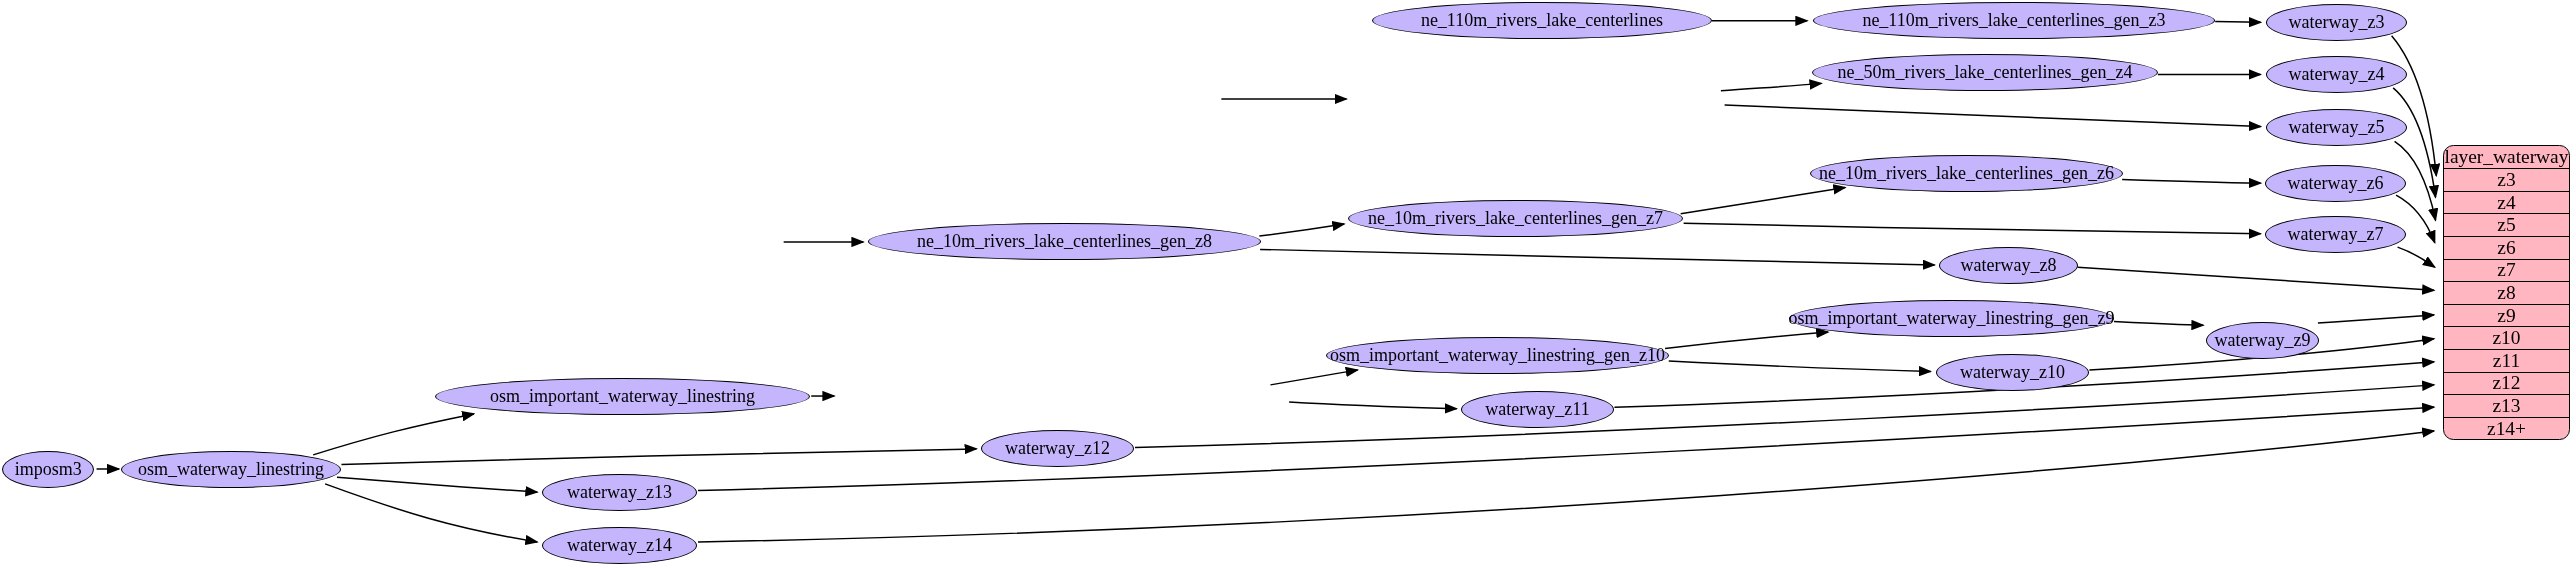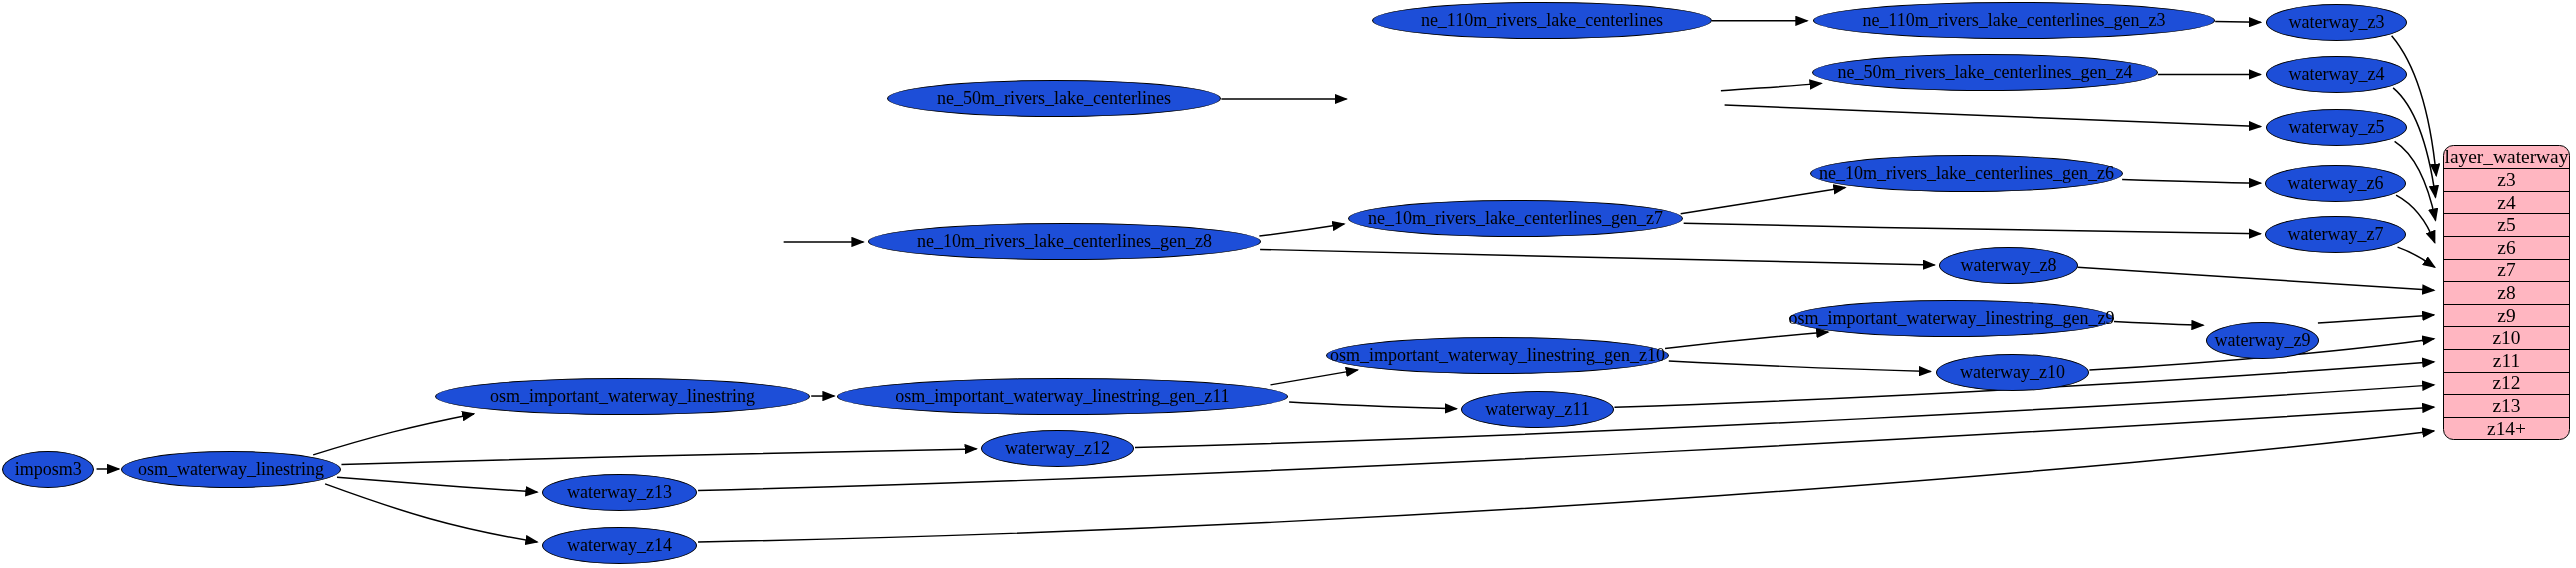"ne_110m_rivers_lake_centerlines" .node { background: #1d4ed8 -> #c4b5fd }
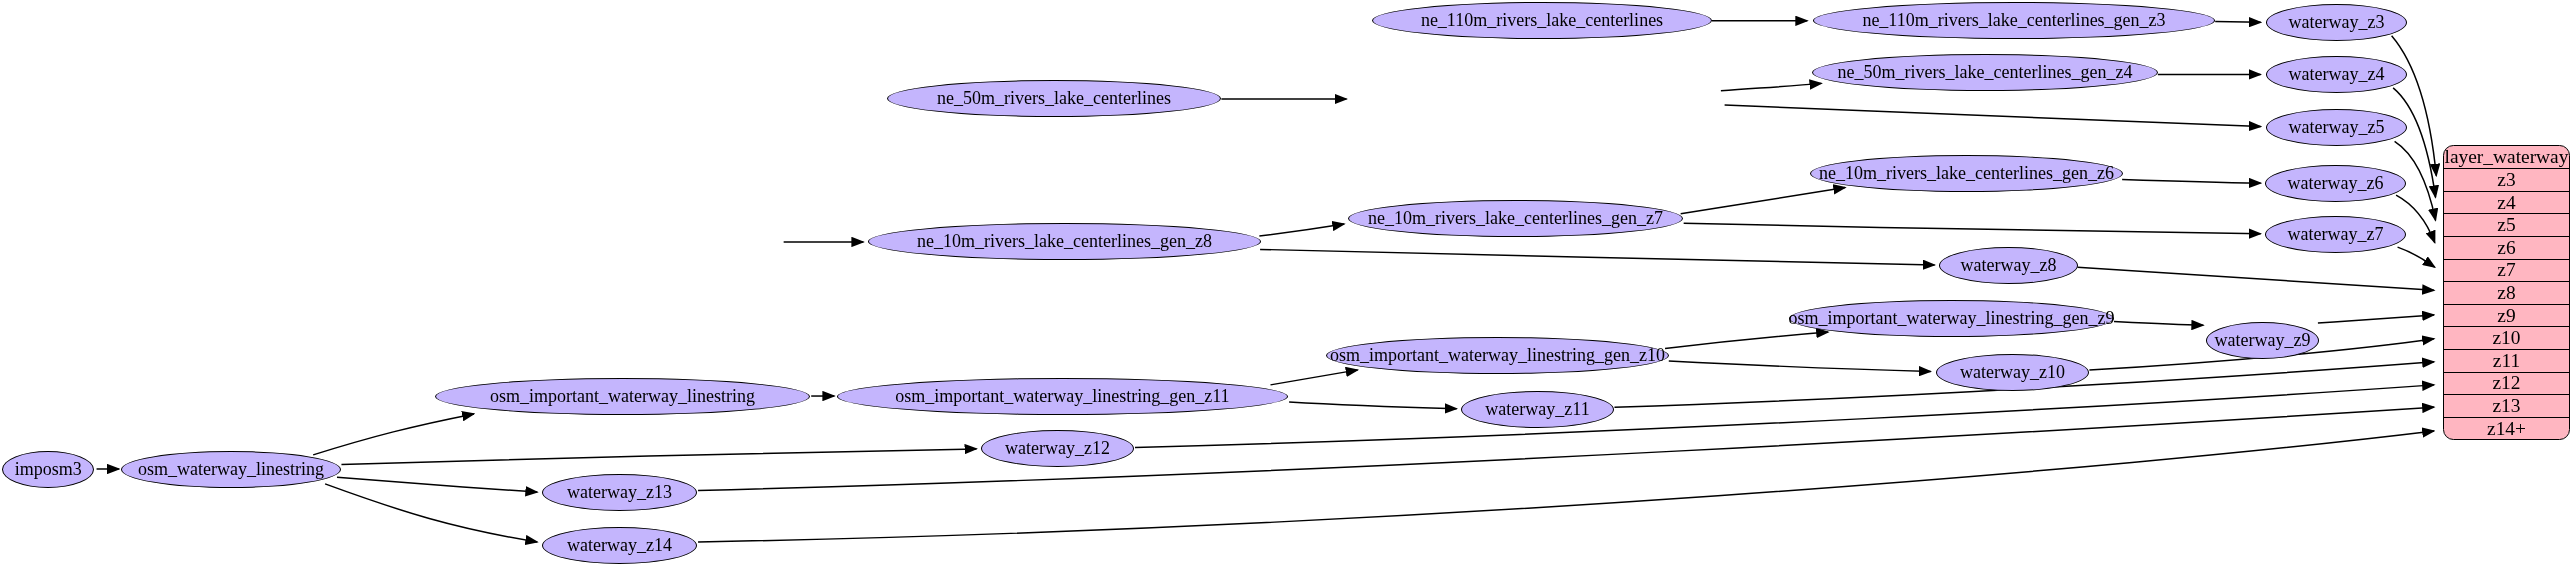"ne_50m_rivers_lake_centerlines" div.node { html: <div>ne_50m_rivers_lake_centerlines</div> -> none }
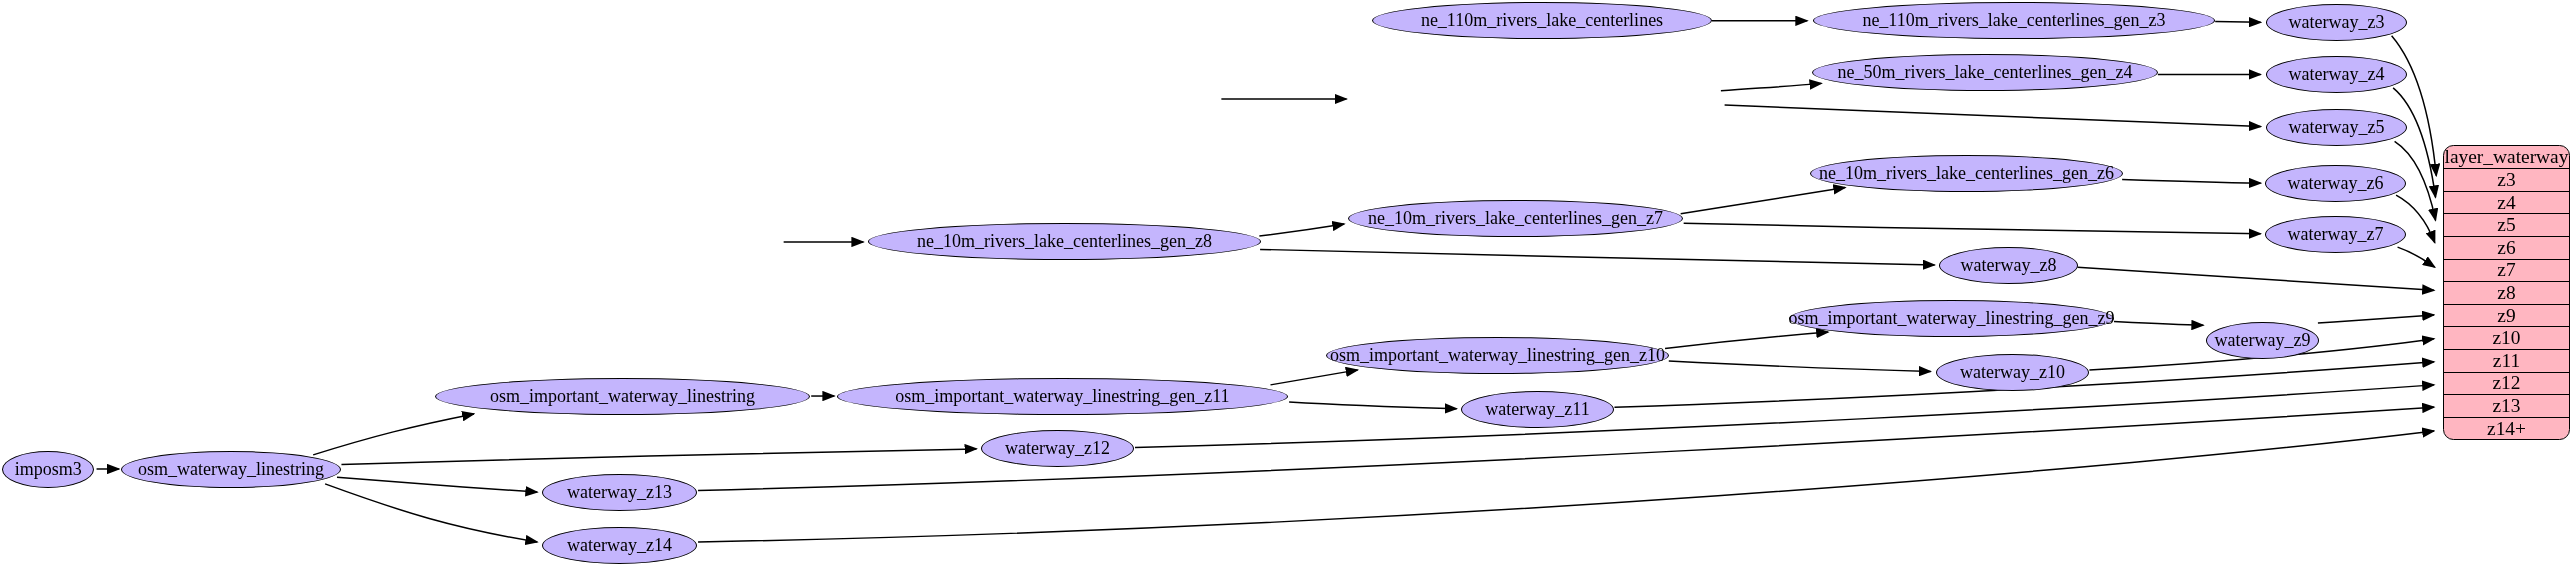"osm_important_waterway_linestring_gen_z11" div.node { html: <div>osm_important_waterway_linestring_gen_z11</div> -> none }
